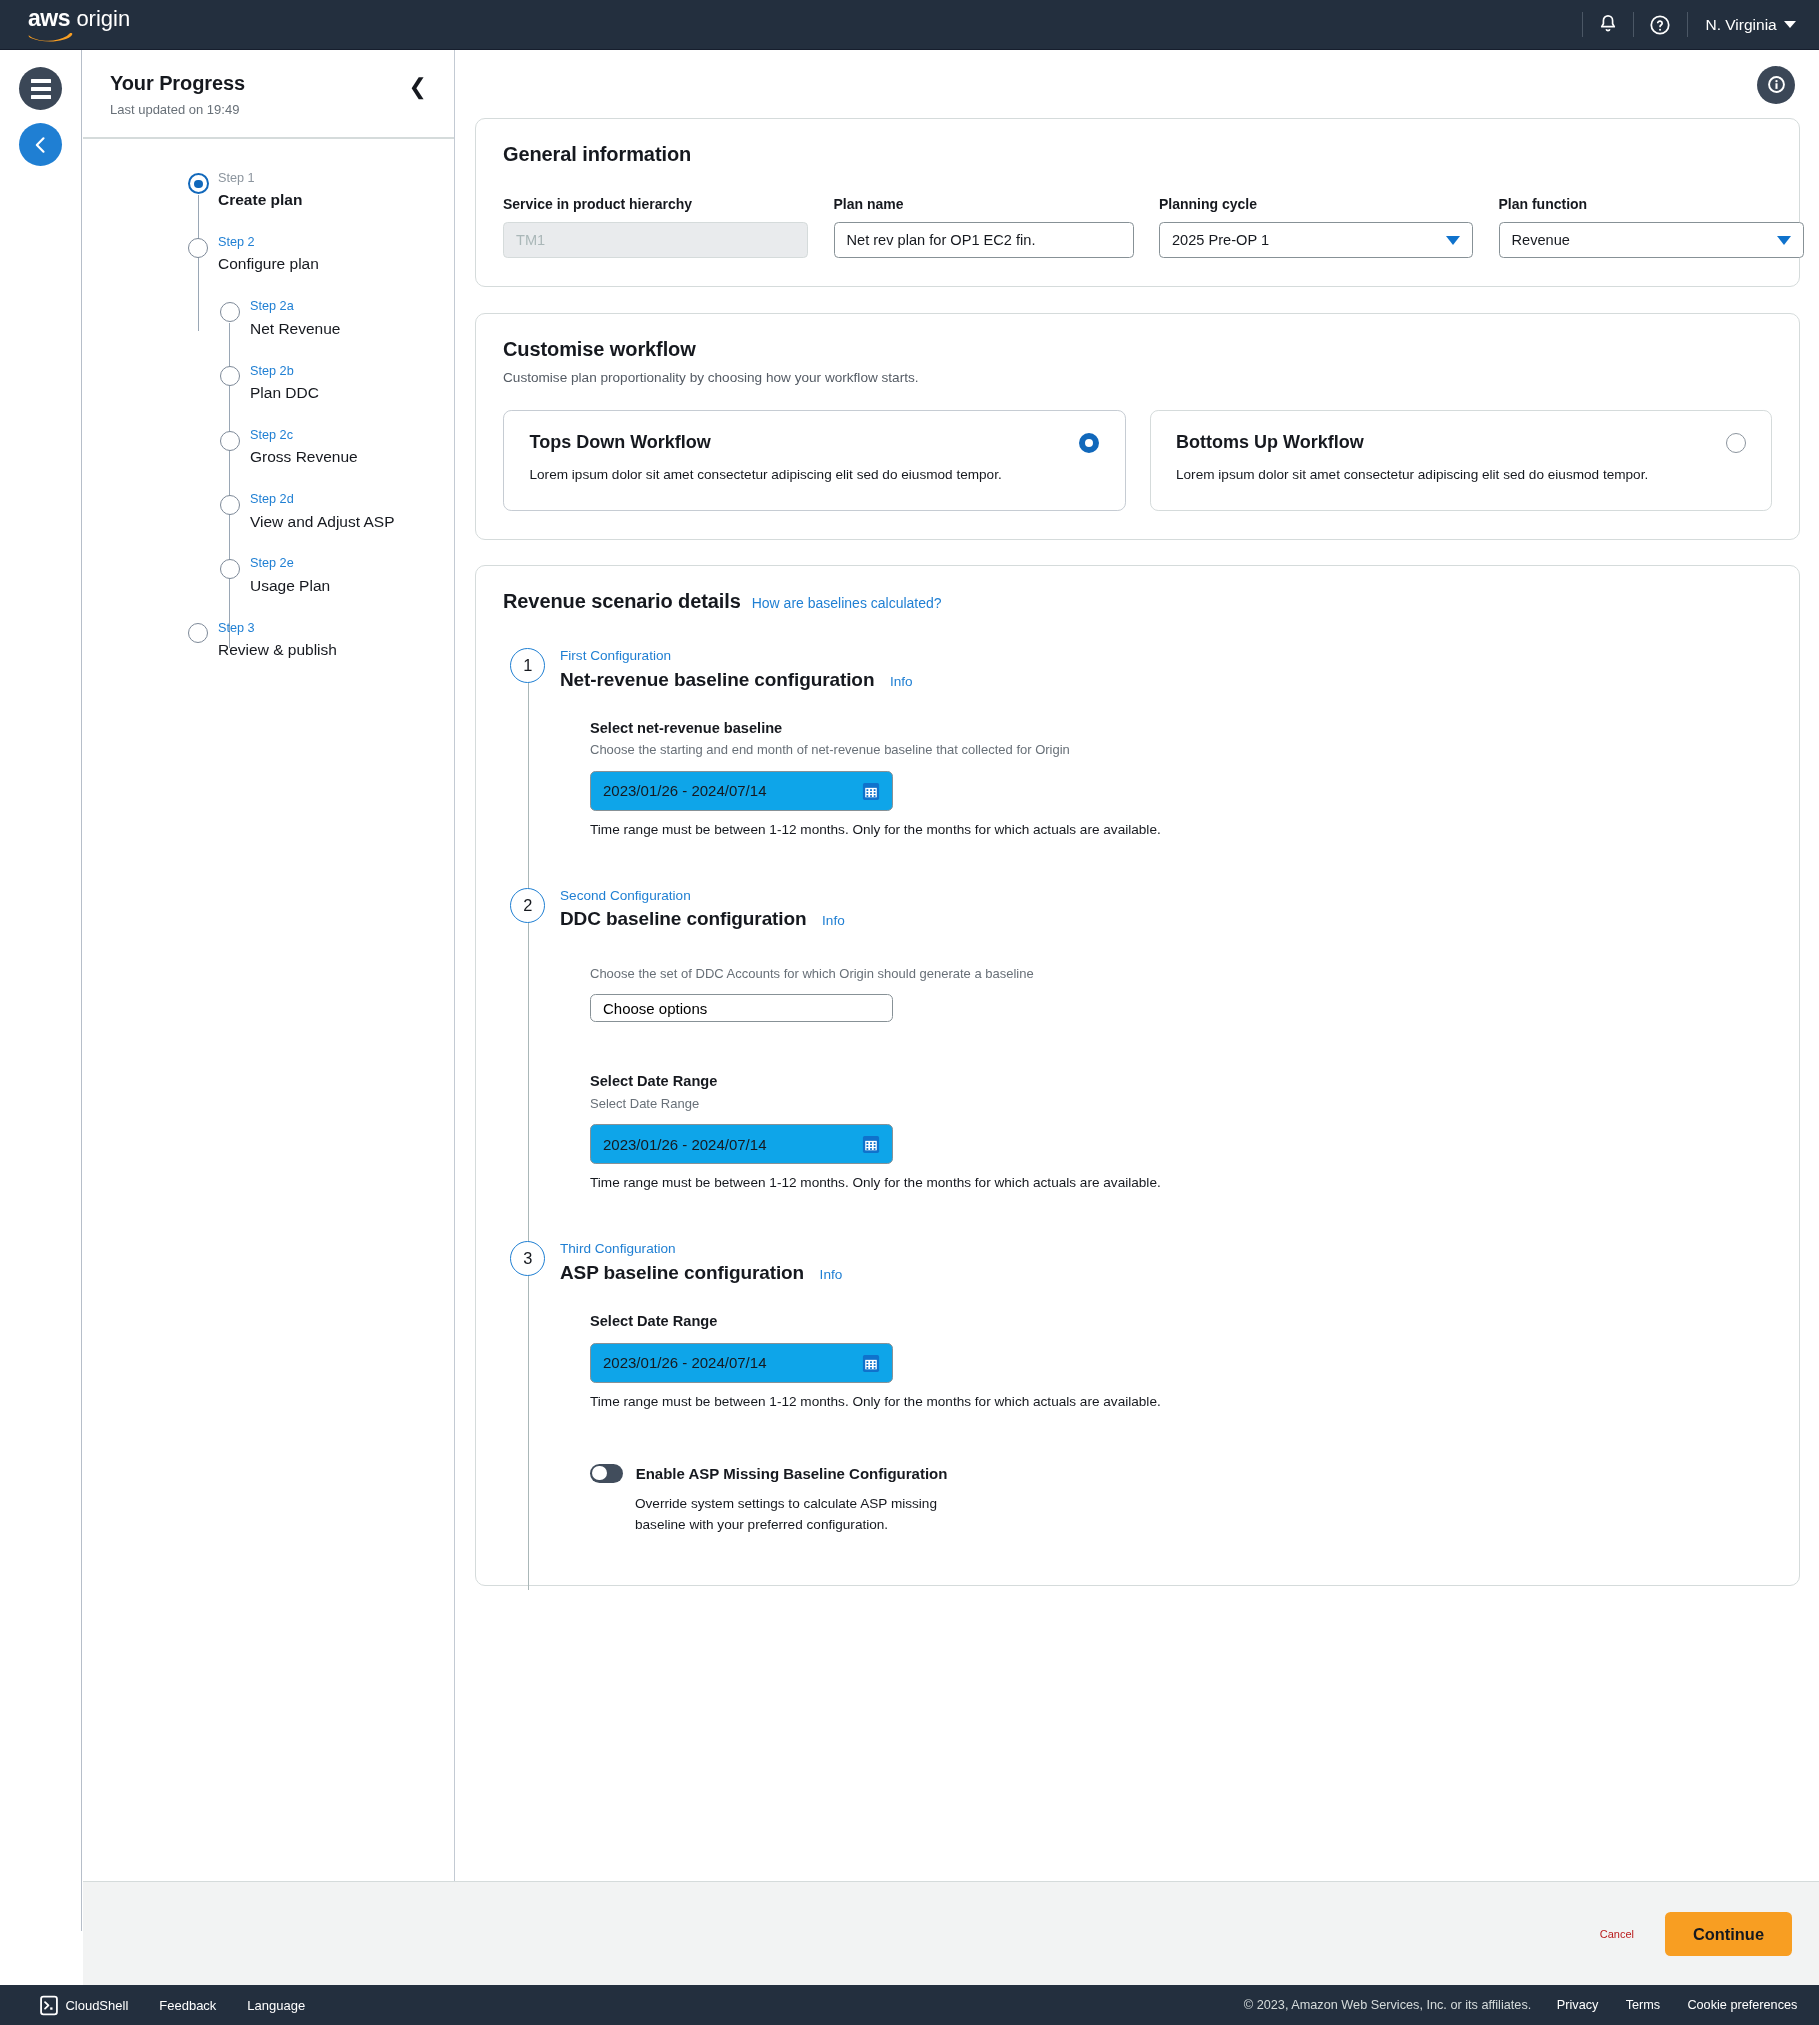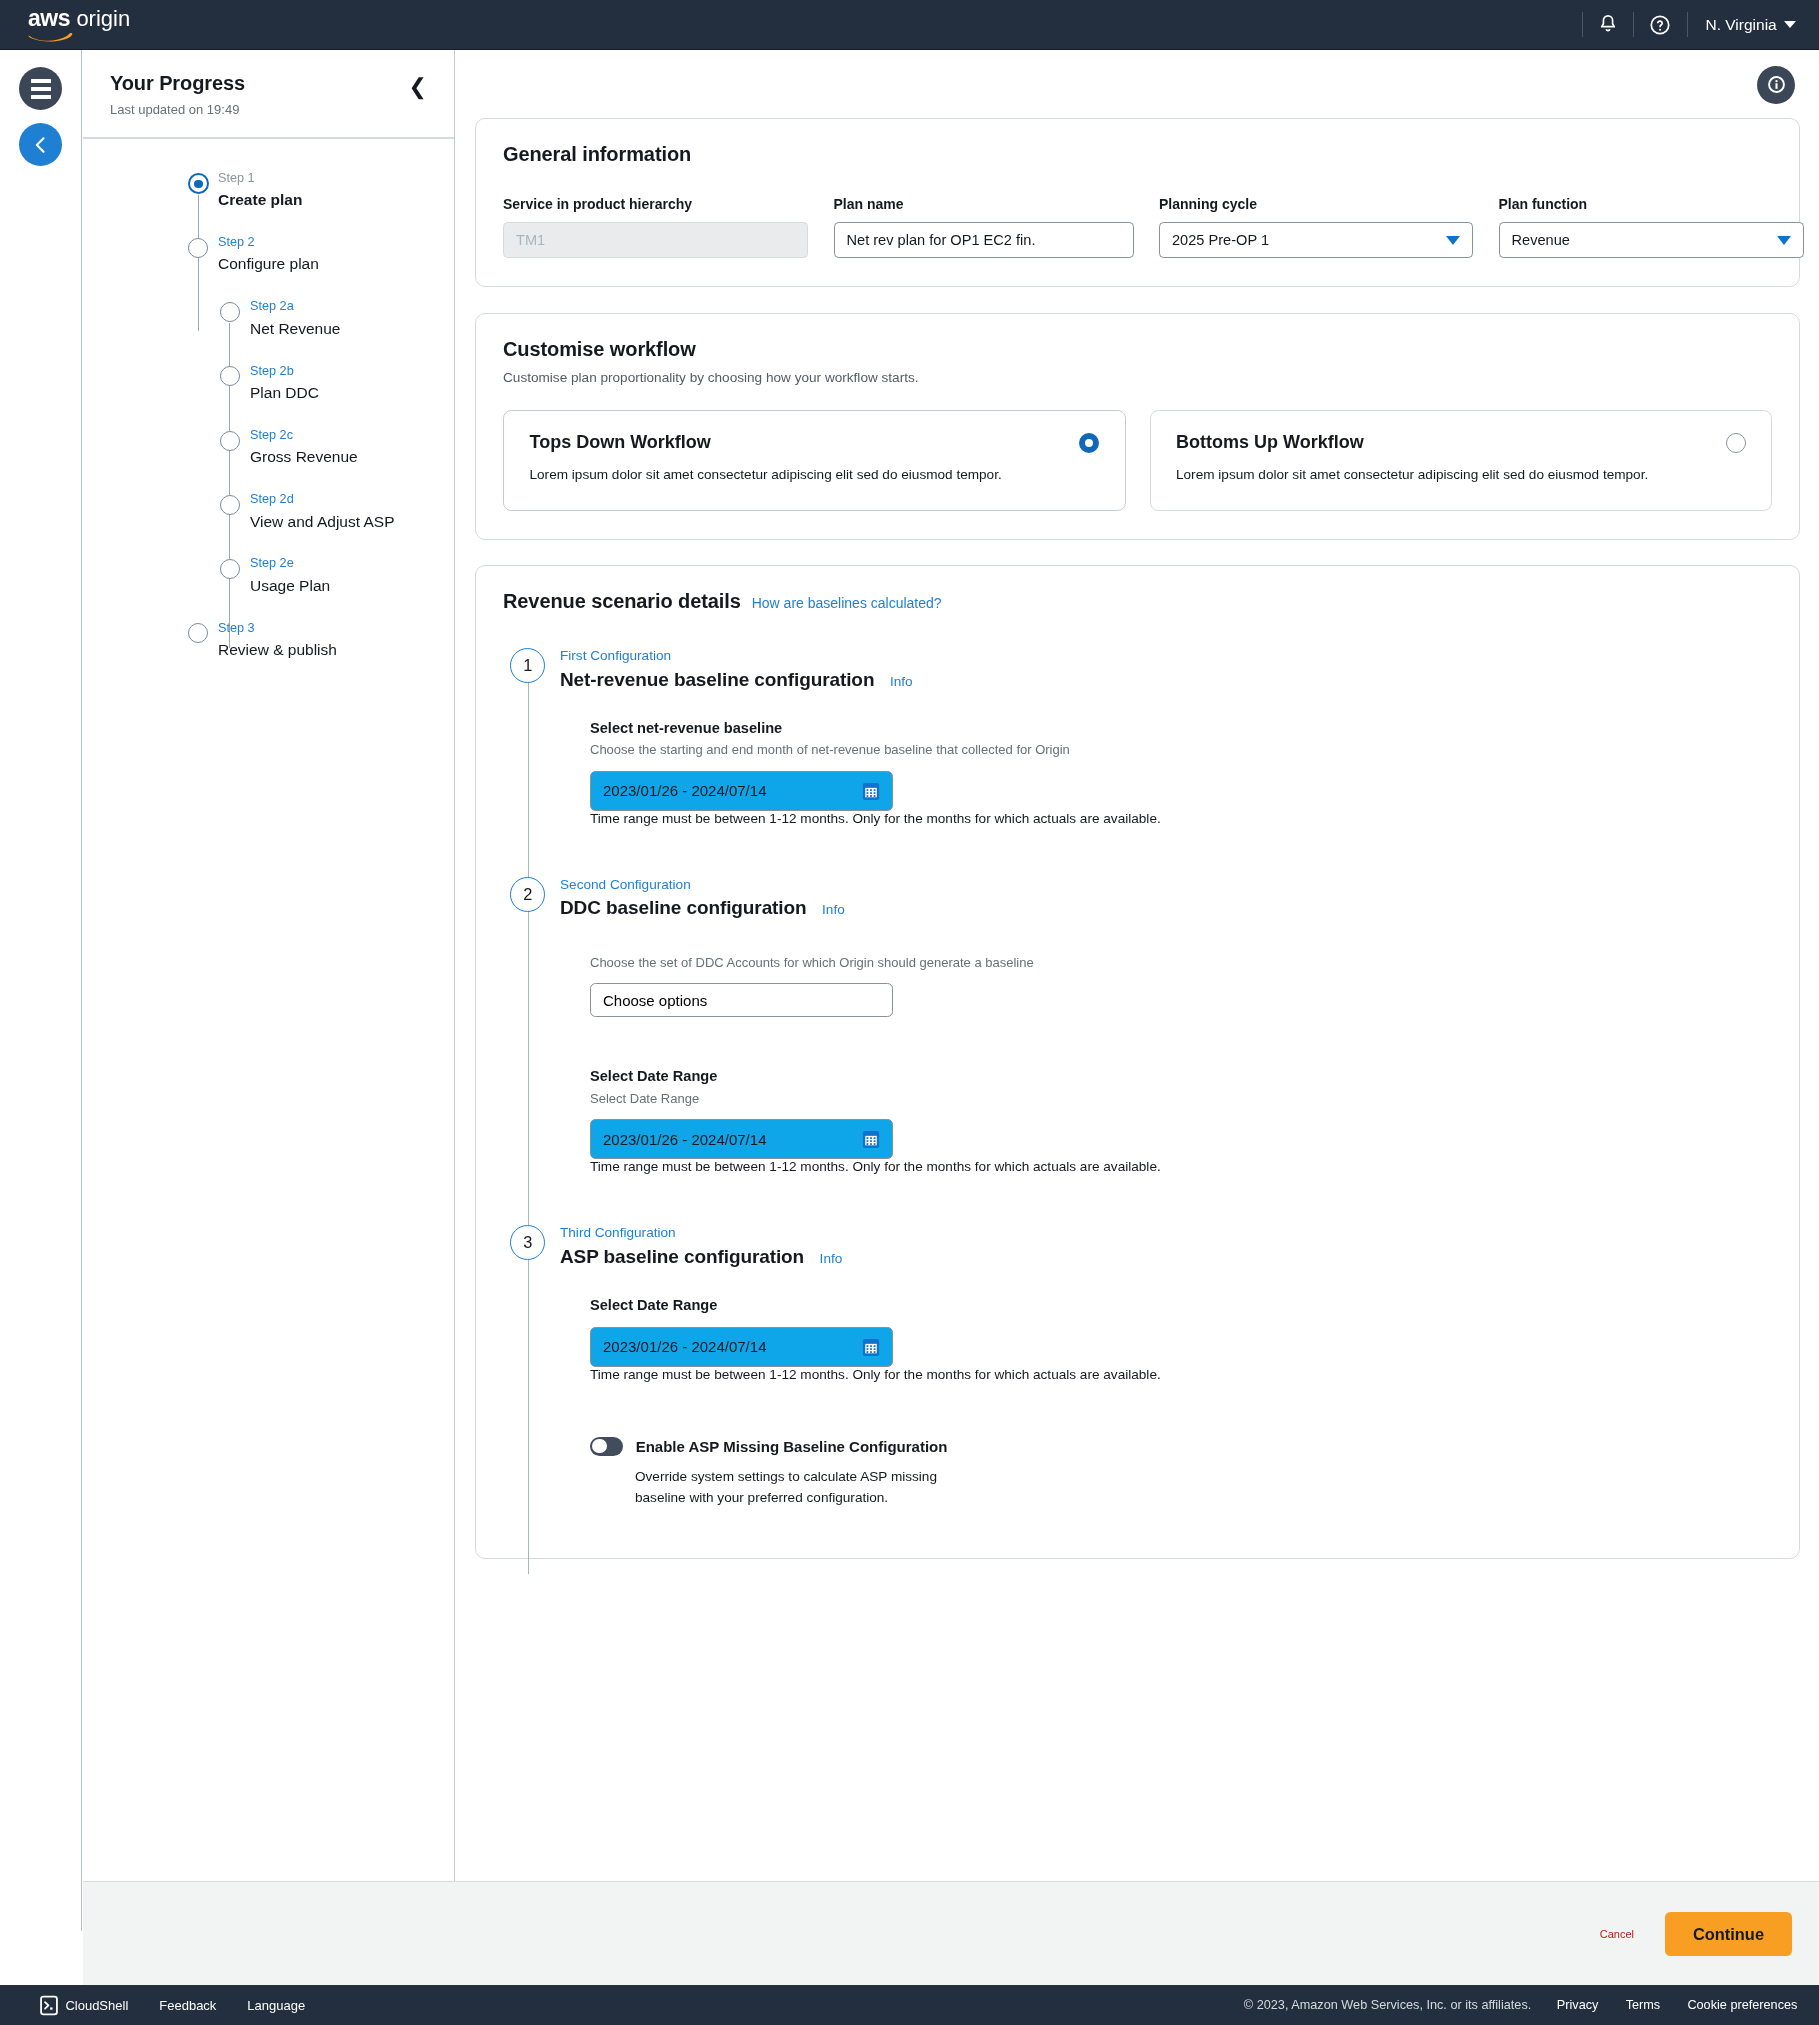"Time range must be between" .note { margin-top: 0 -> 11px }
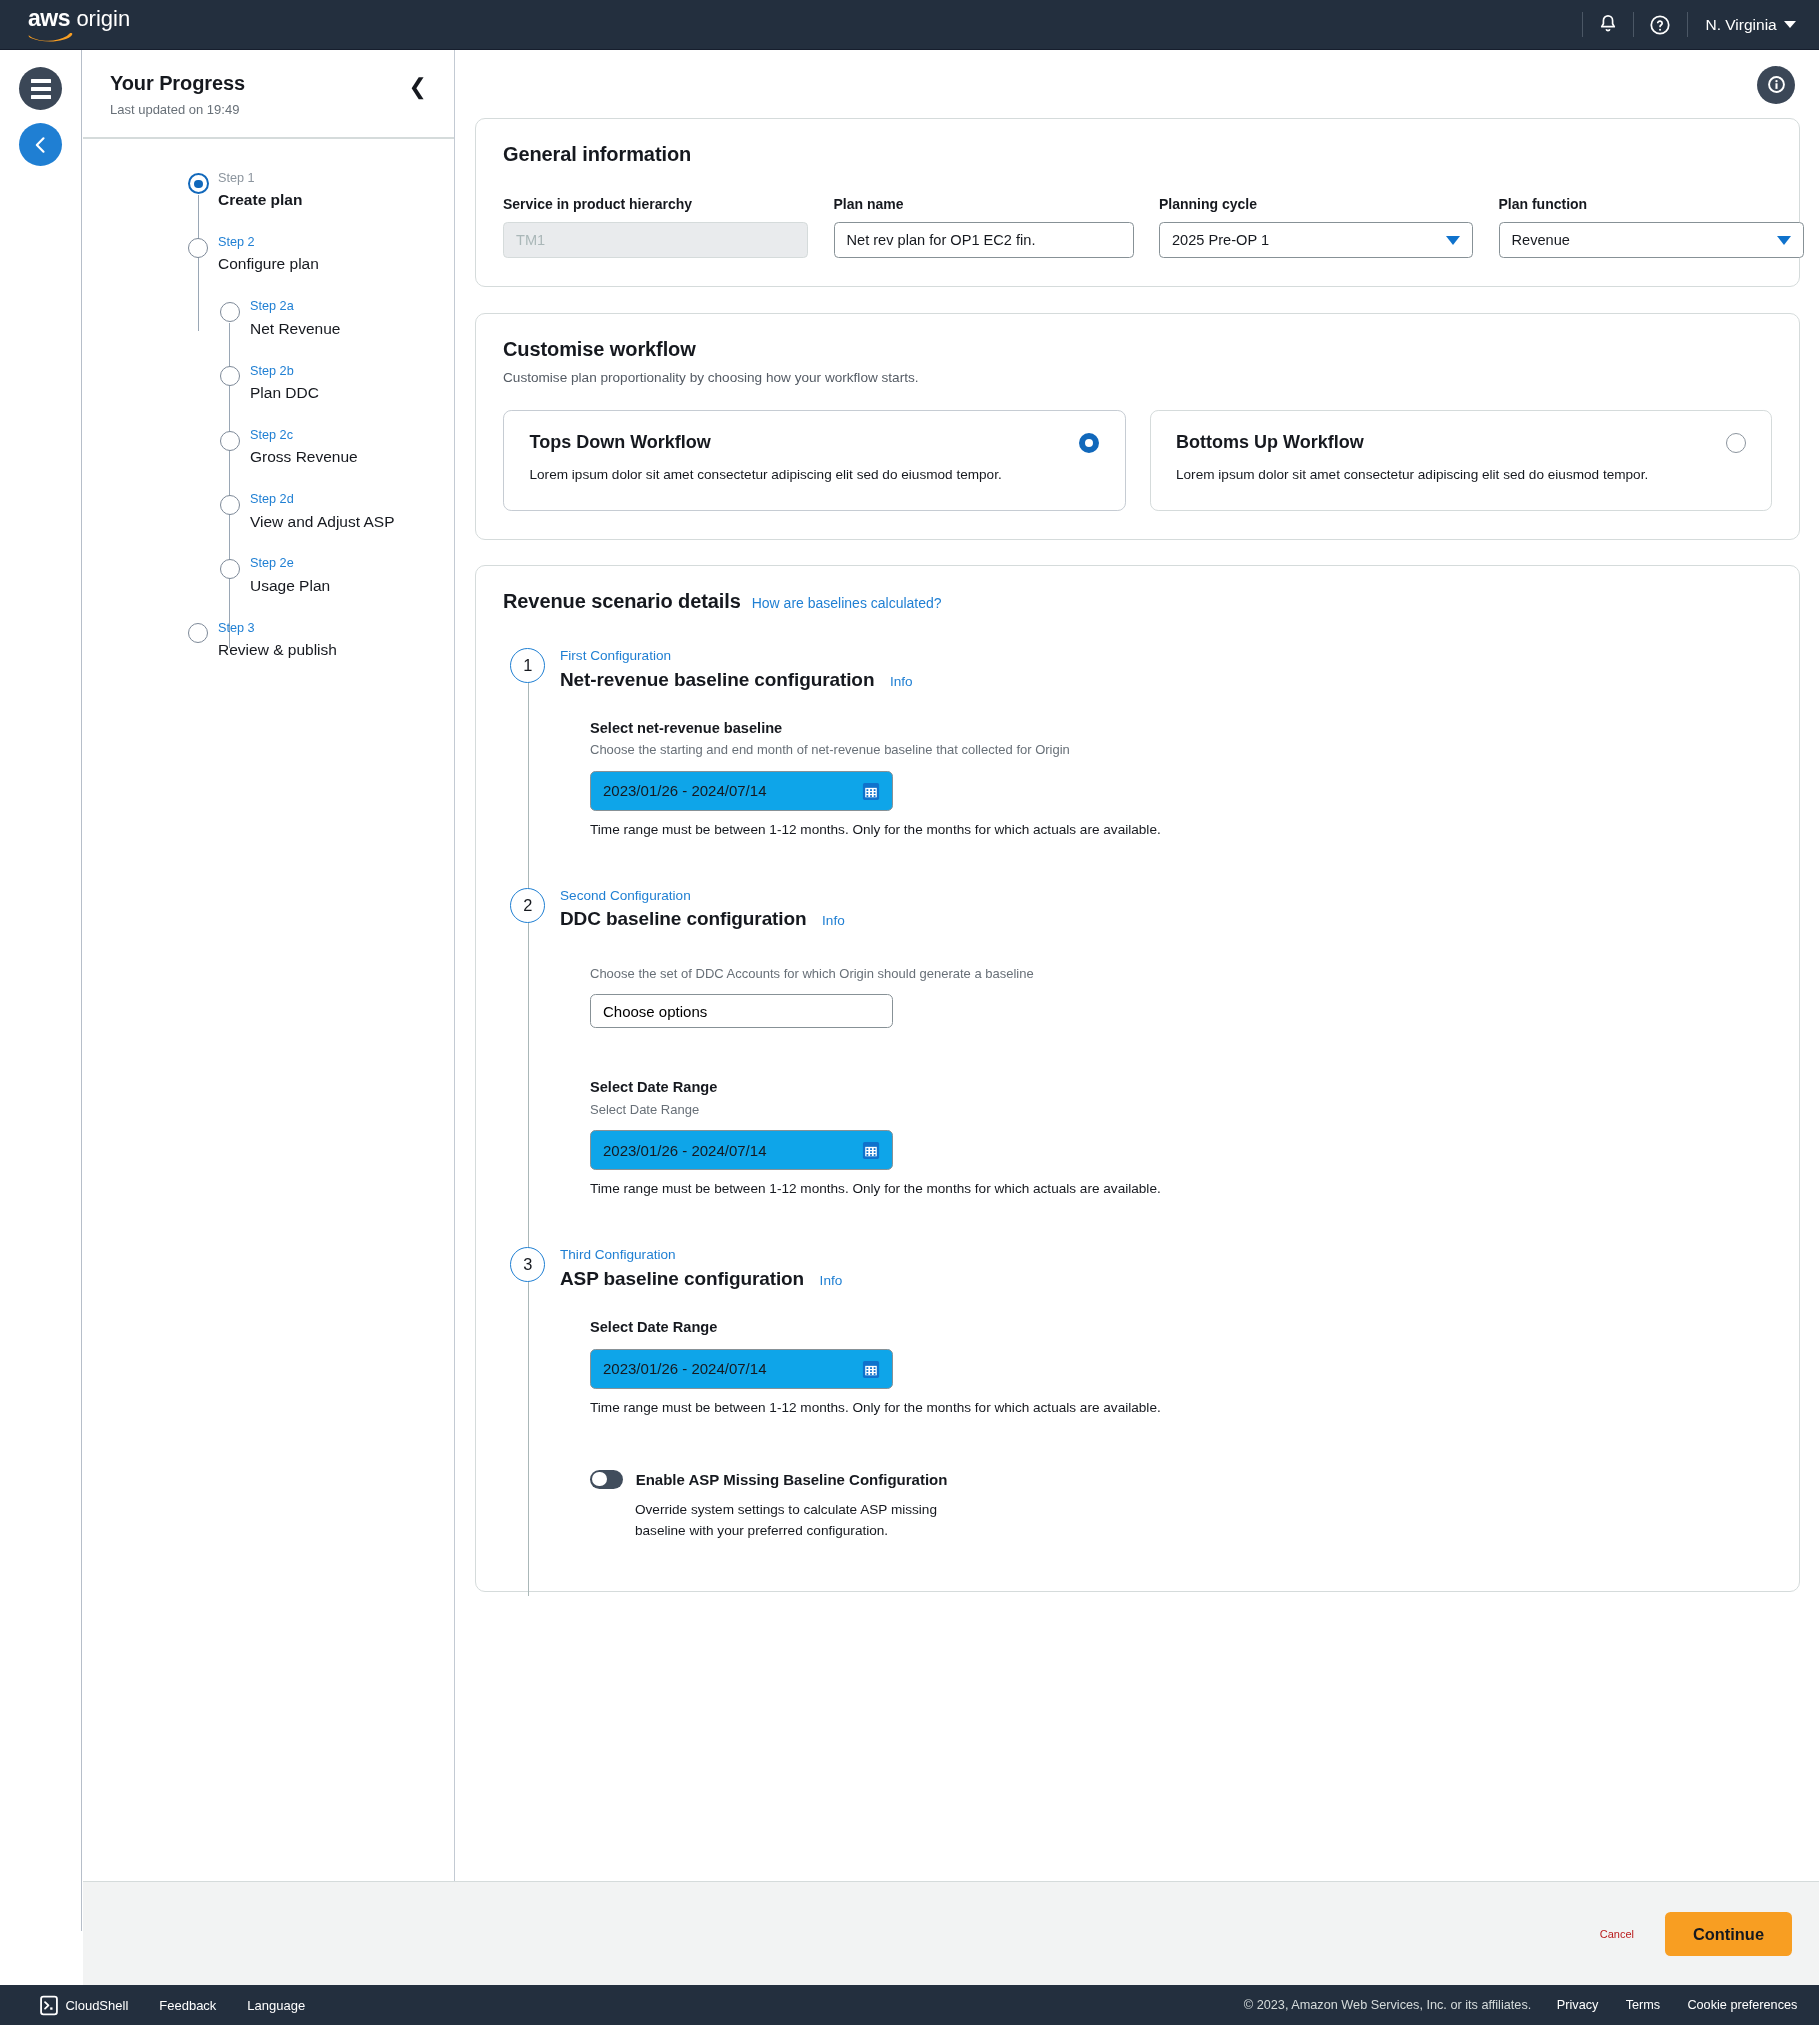"Choose options" .select-ctrl { height: 34px -> 28px }
